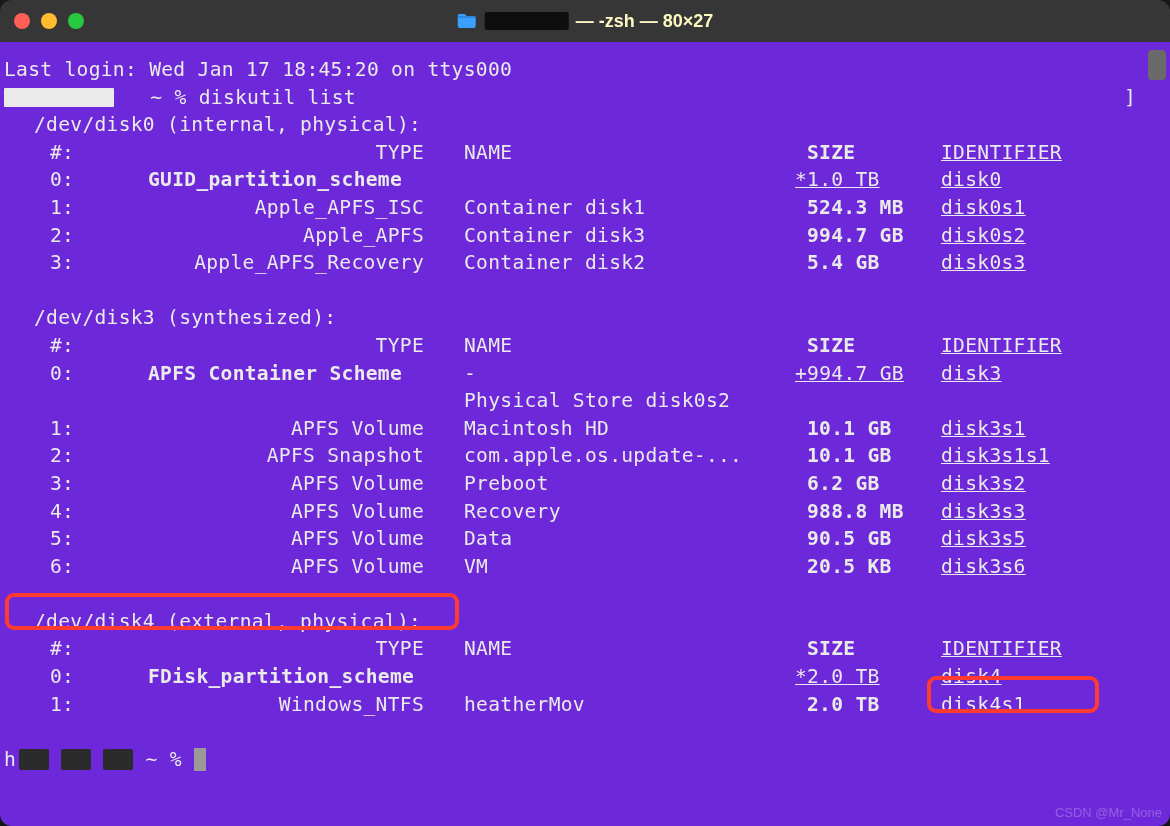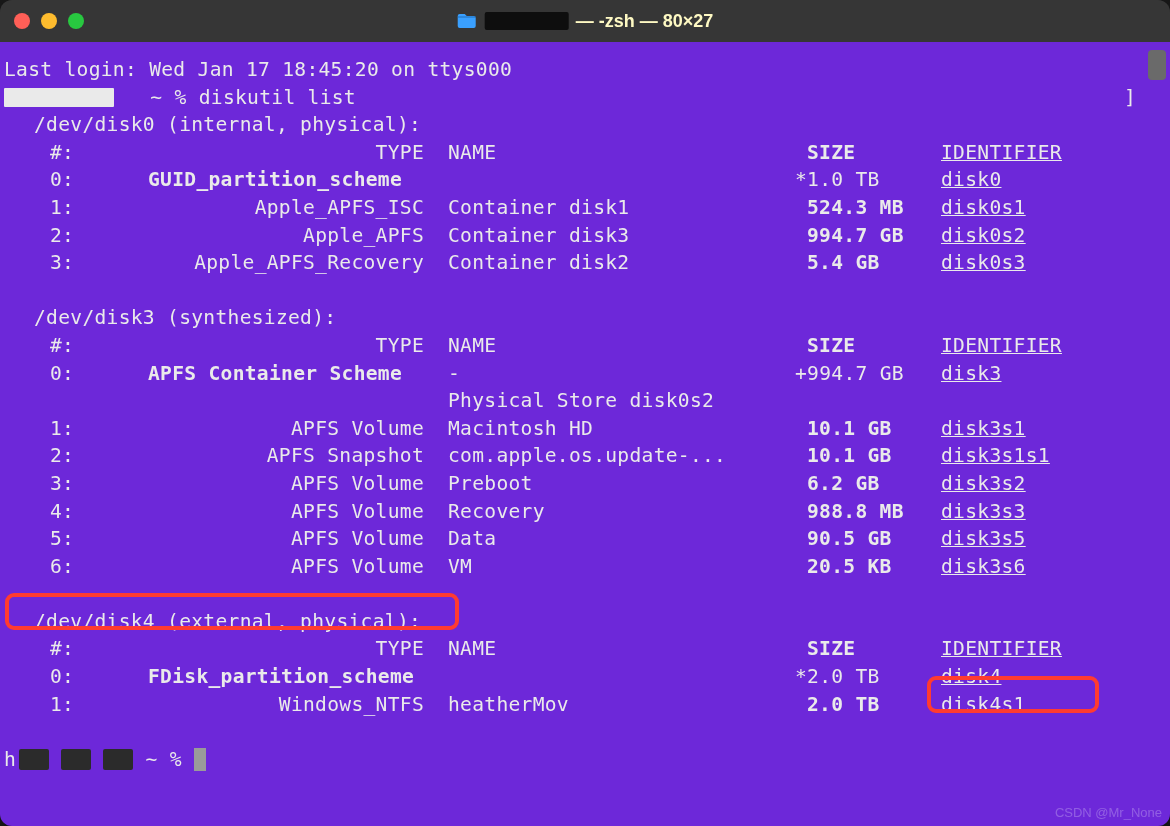"NAME" .col-name { left: 444px -> 460px }
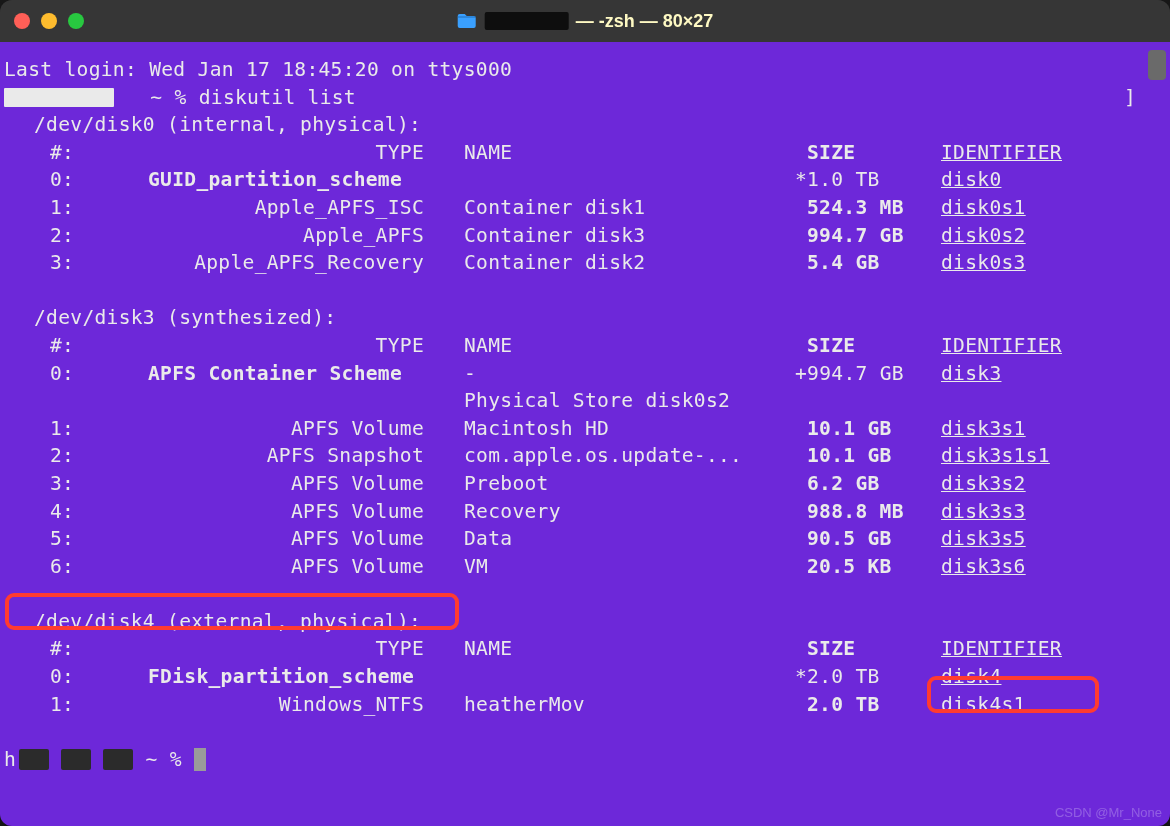"*1.0 TB" .col-size-star { text-decoration: none -> underline }
